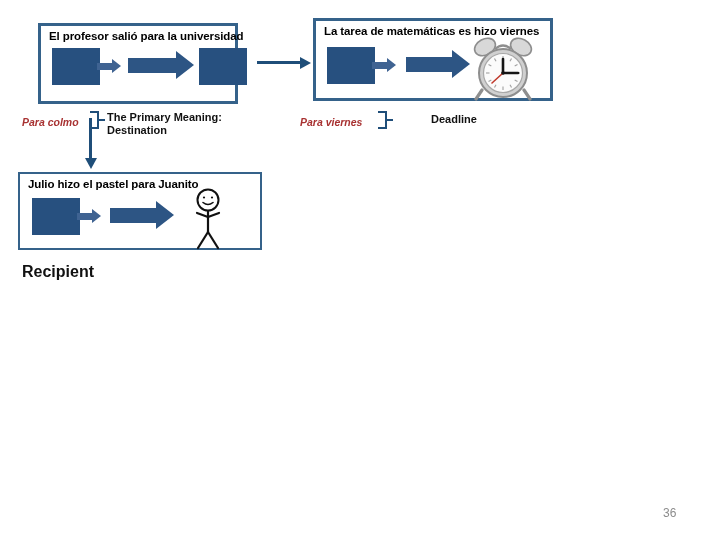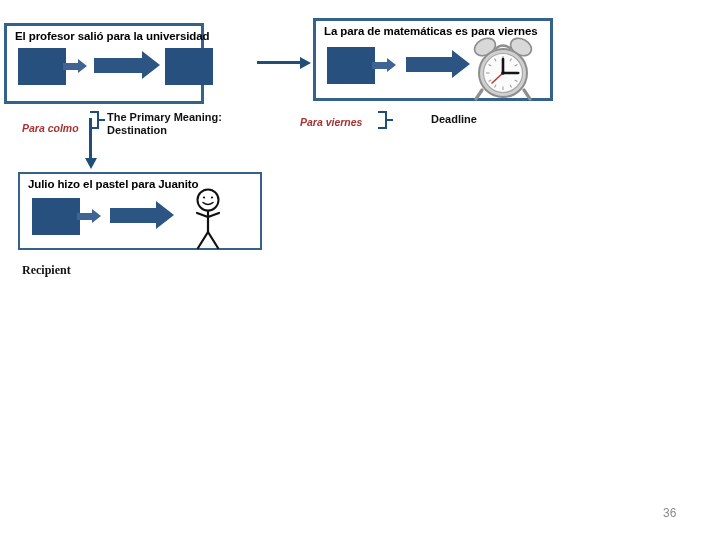"El profesor salió para la" div.panel { left: 4px -> 38px }
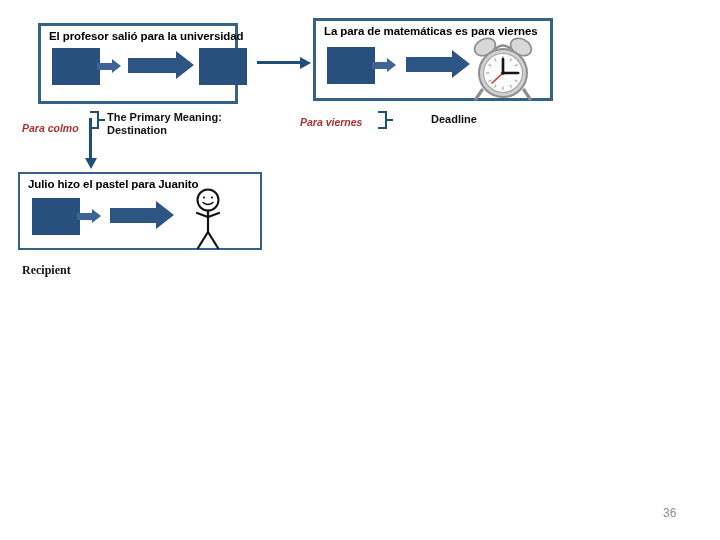"La para de matemáticas es" div.panel-title { text: para de matemáticas es para -> tarea de matemáticas es hizo }
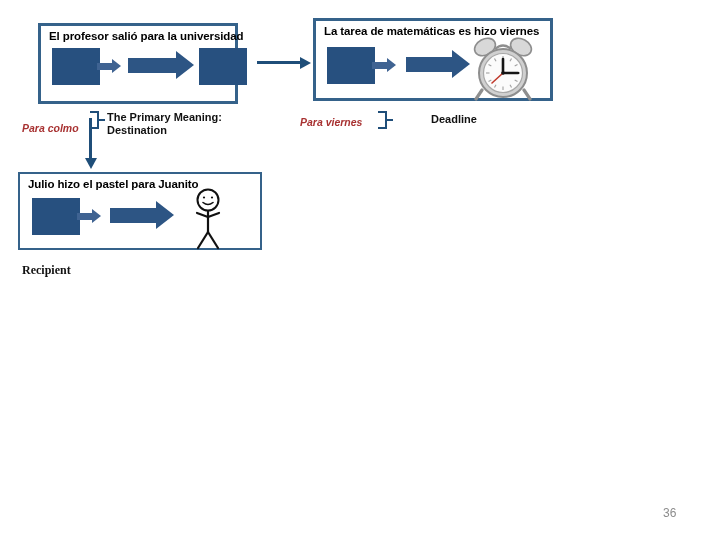"Para colmo" div.es-term { top: 12px -> 6px }
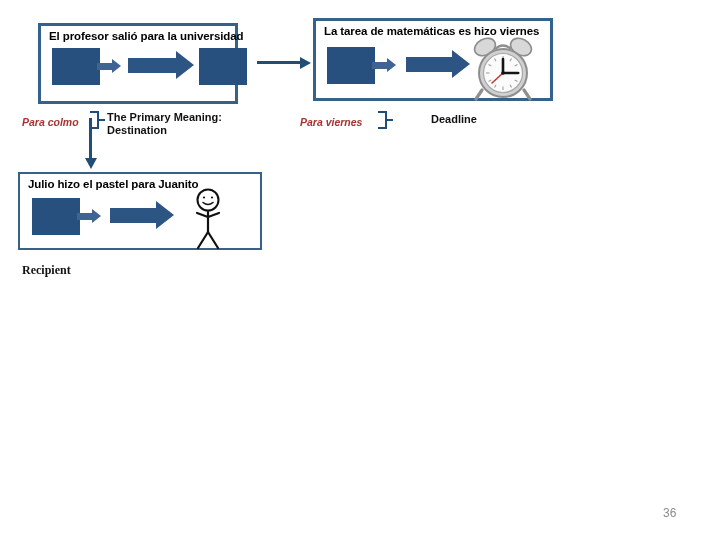"Recipient" .standalone-label { font-family: Liberation Serif, serif -> none; font-size: 12px -> 16px }
